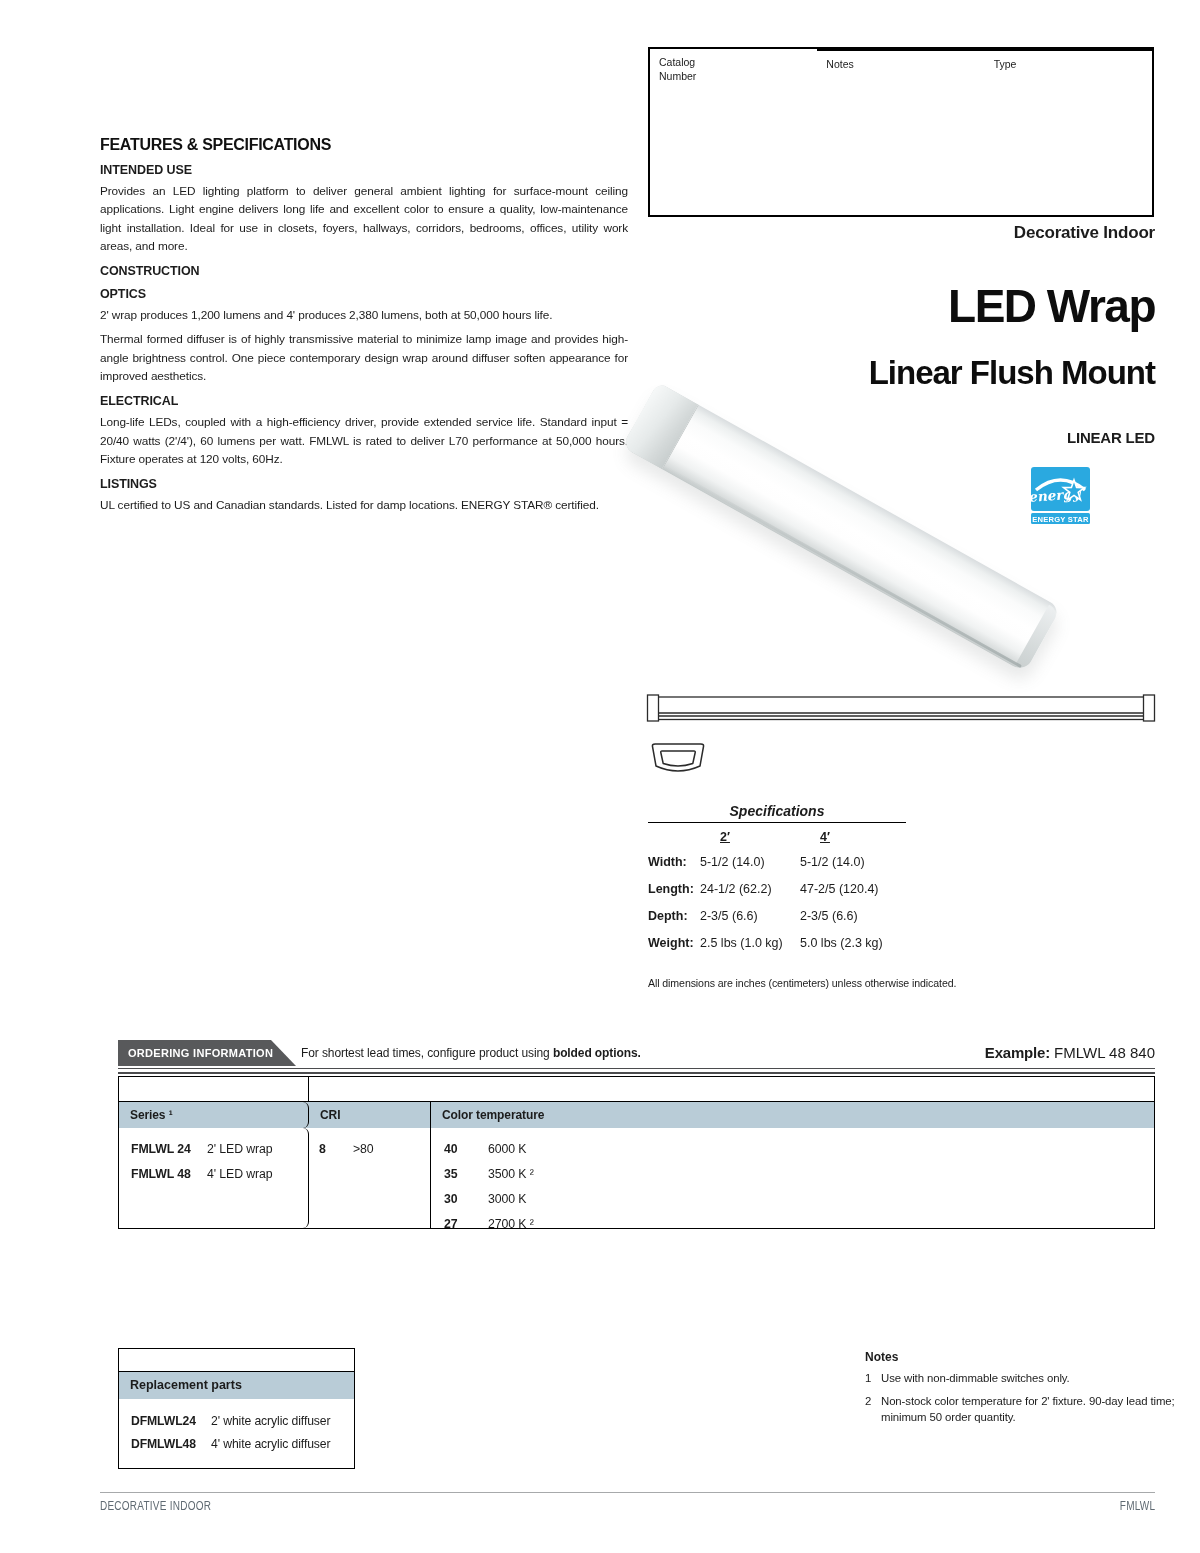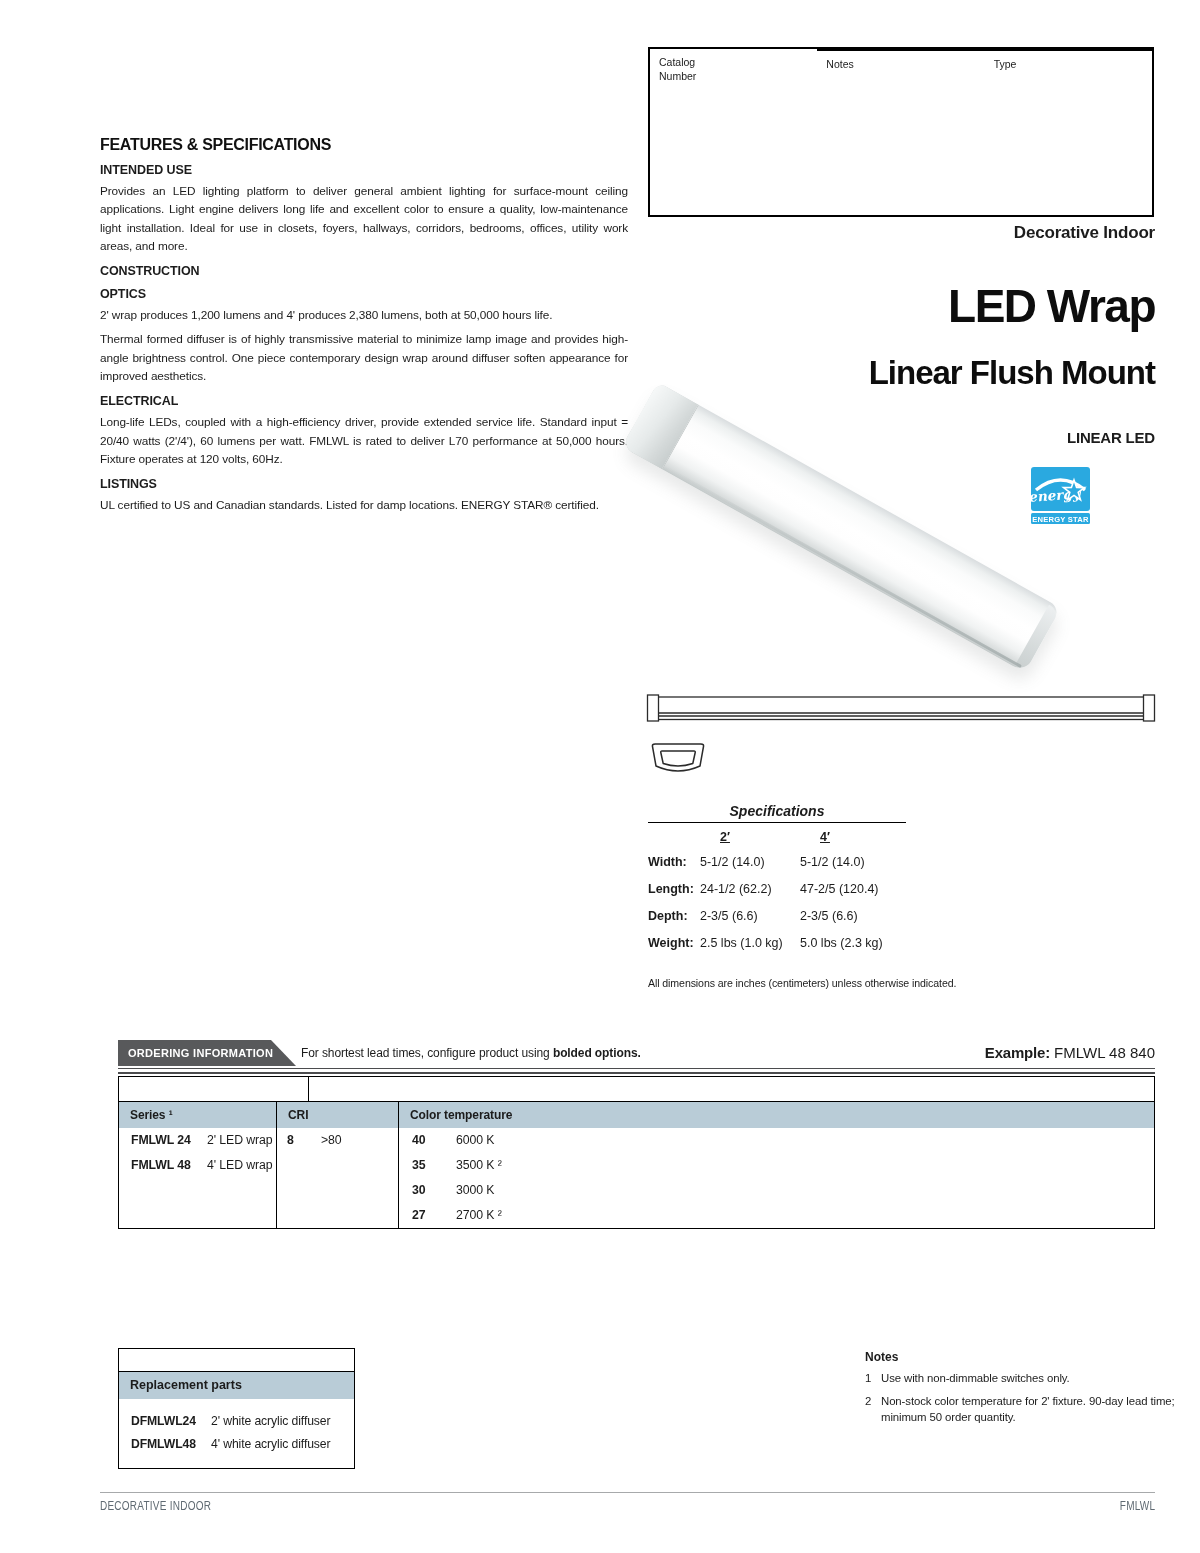"Series ¹" .otable .c1 { border-radius: none -> 6px; width: 158px -> 190px }
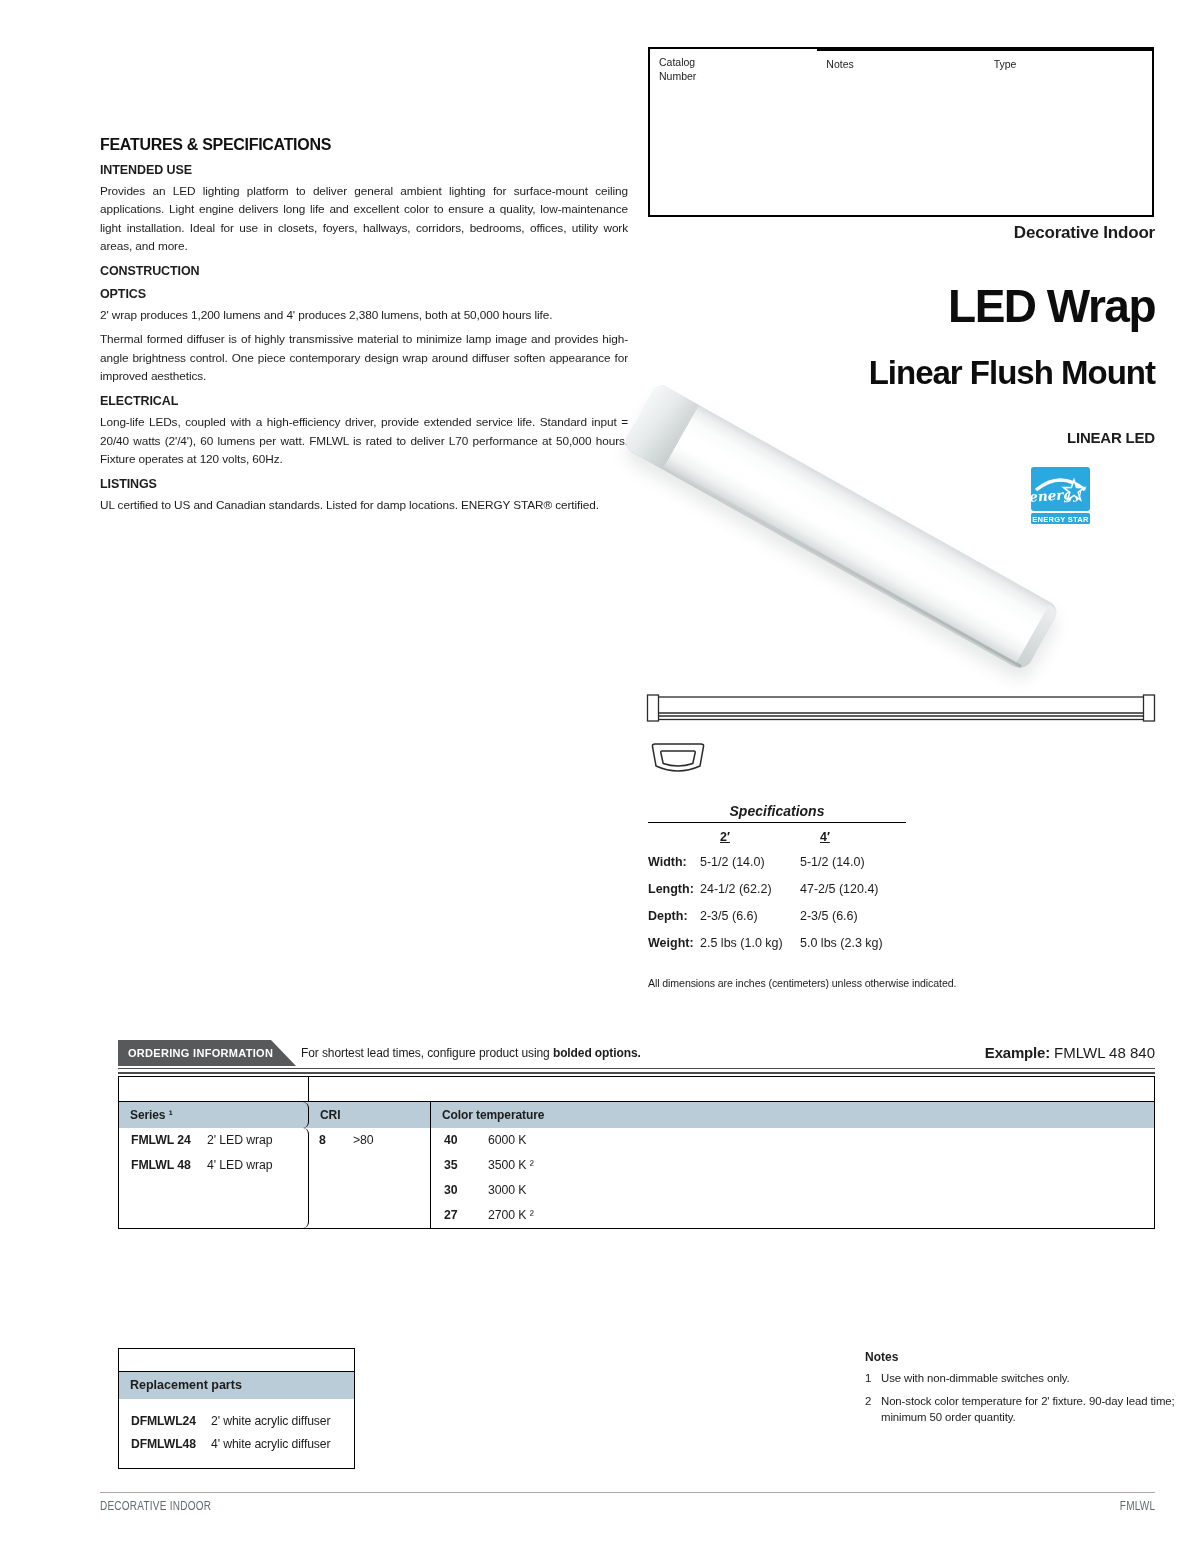"FMLWL 24" .o-body > div { padding-top: none -> 9px }
